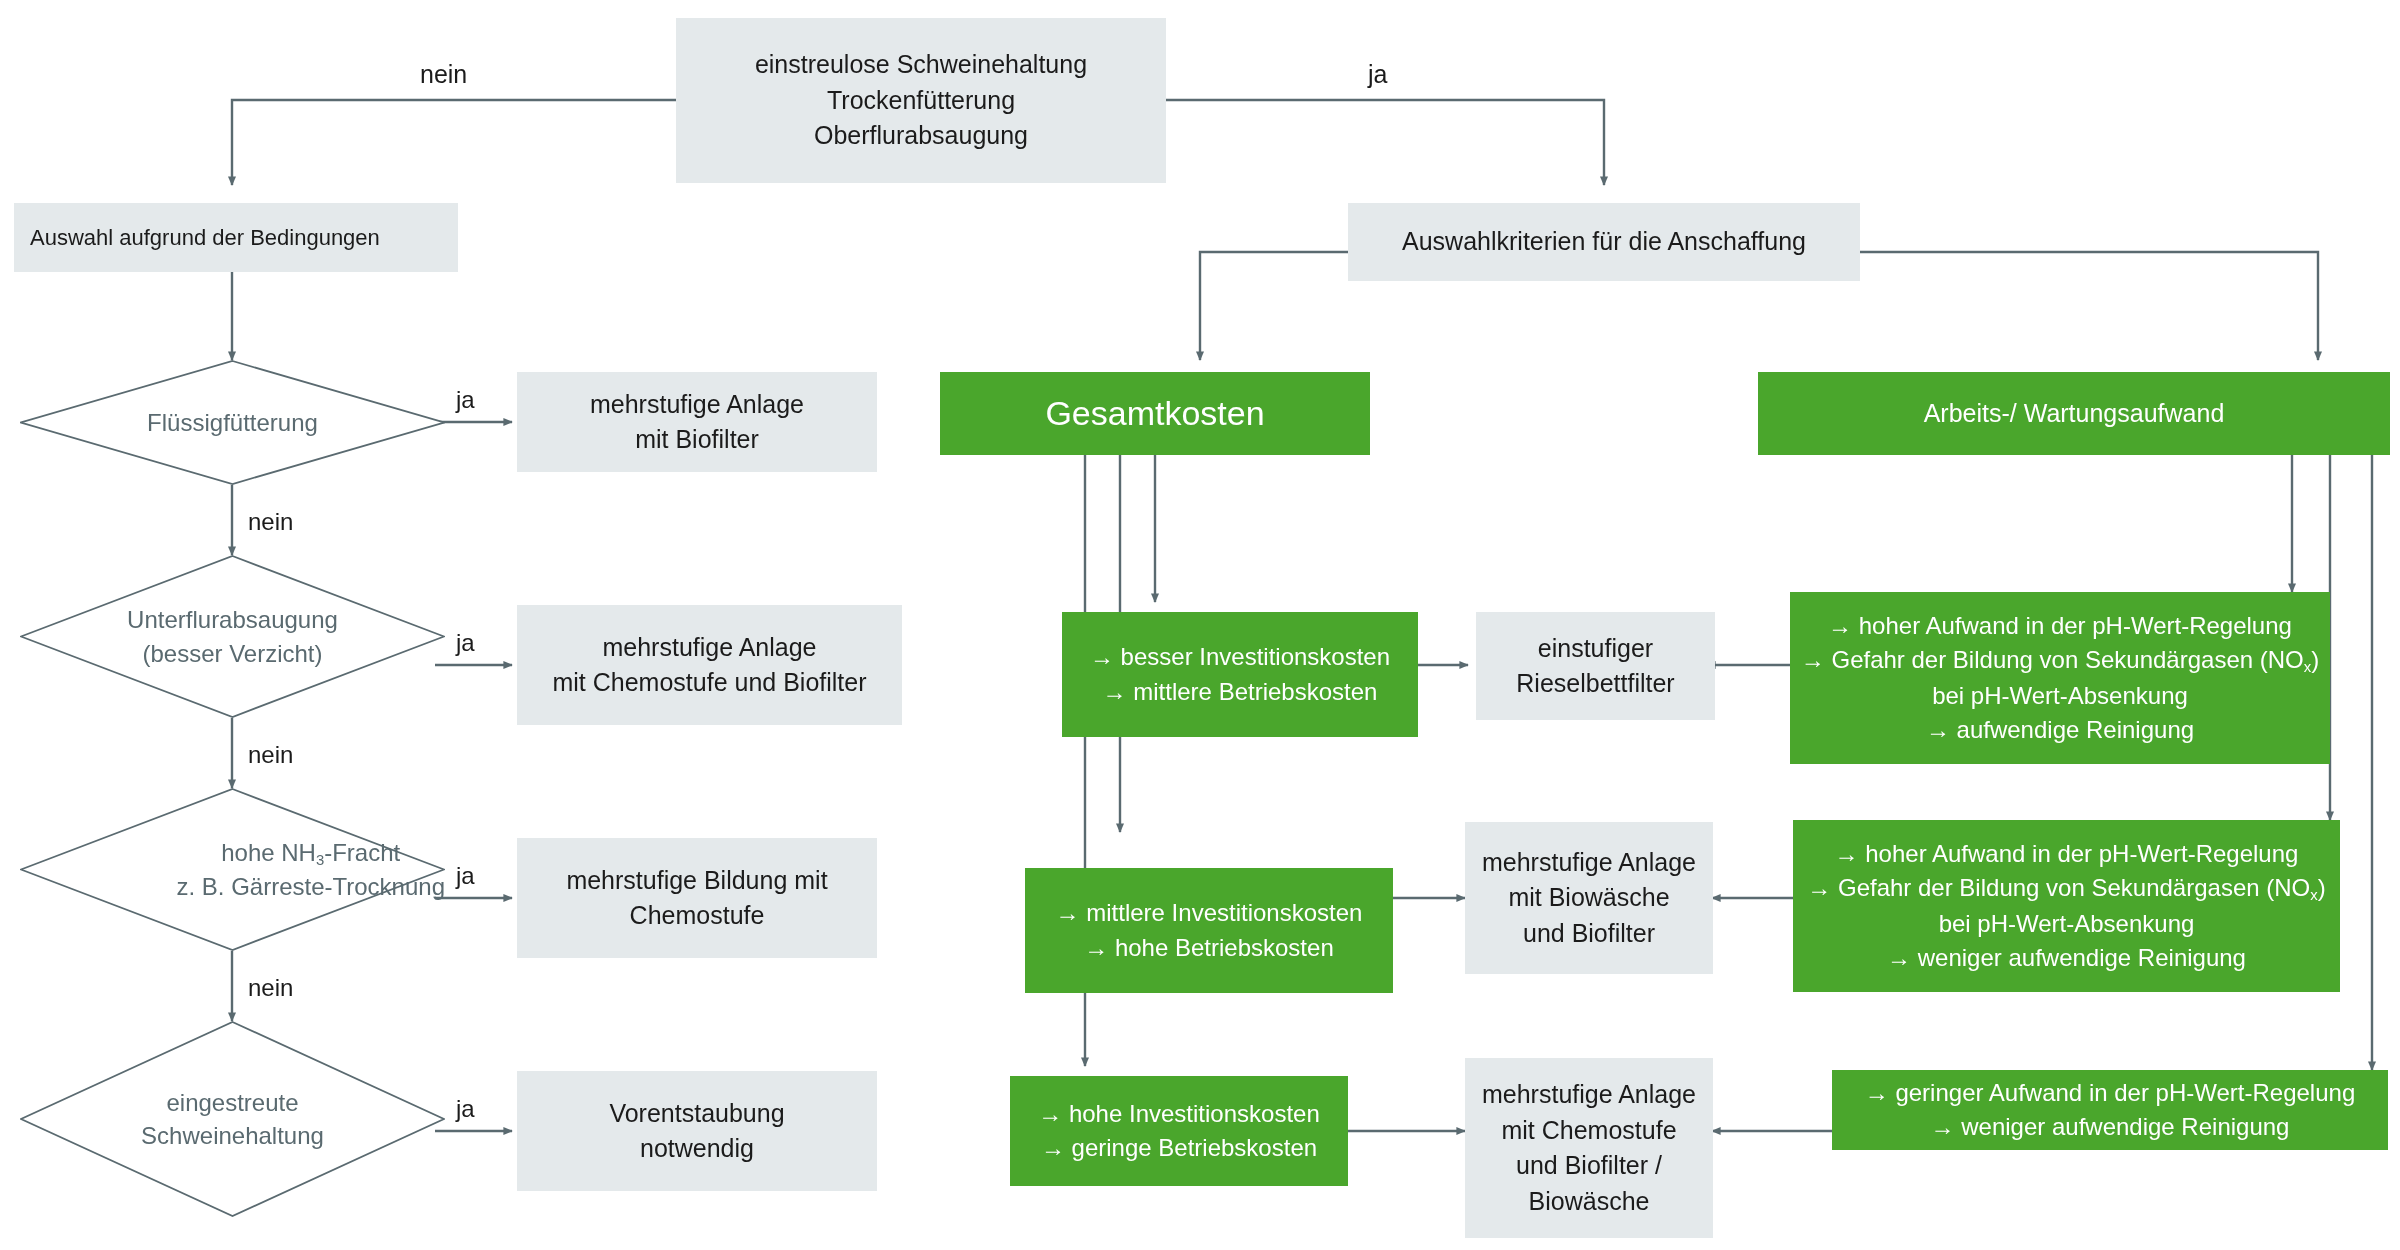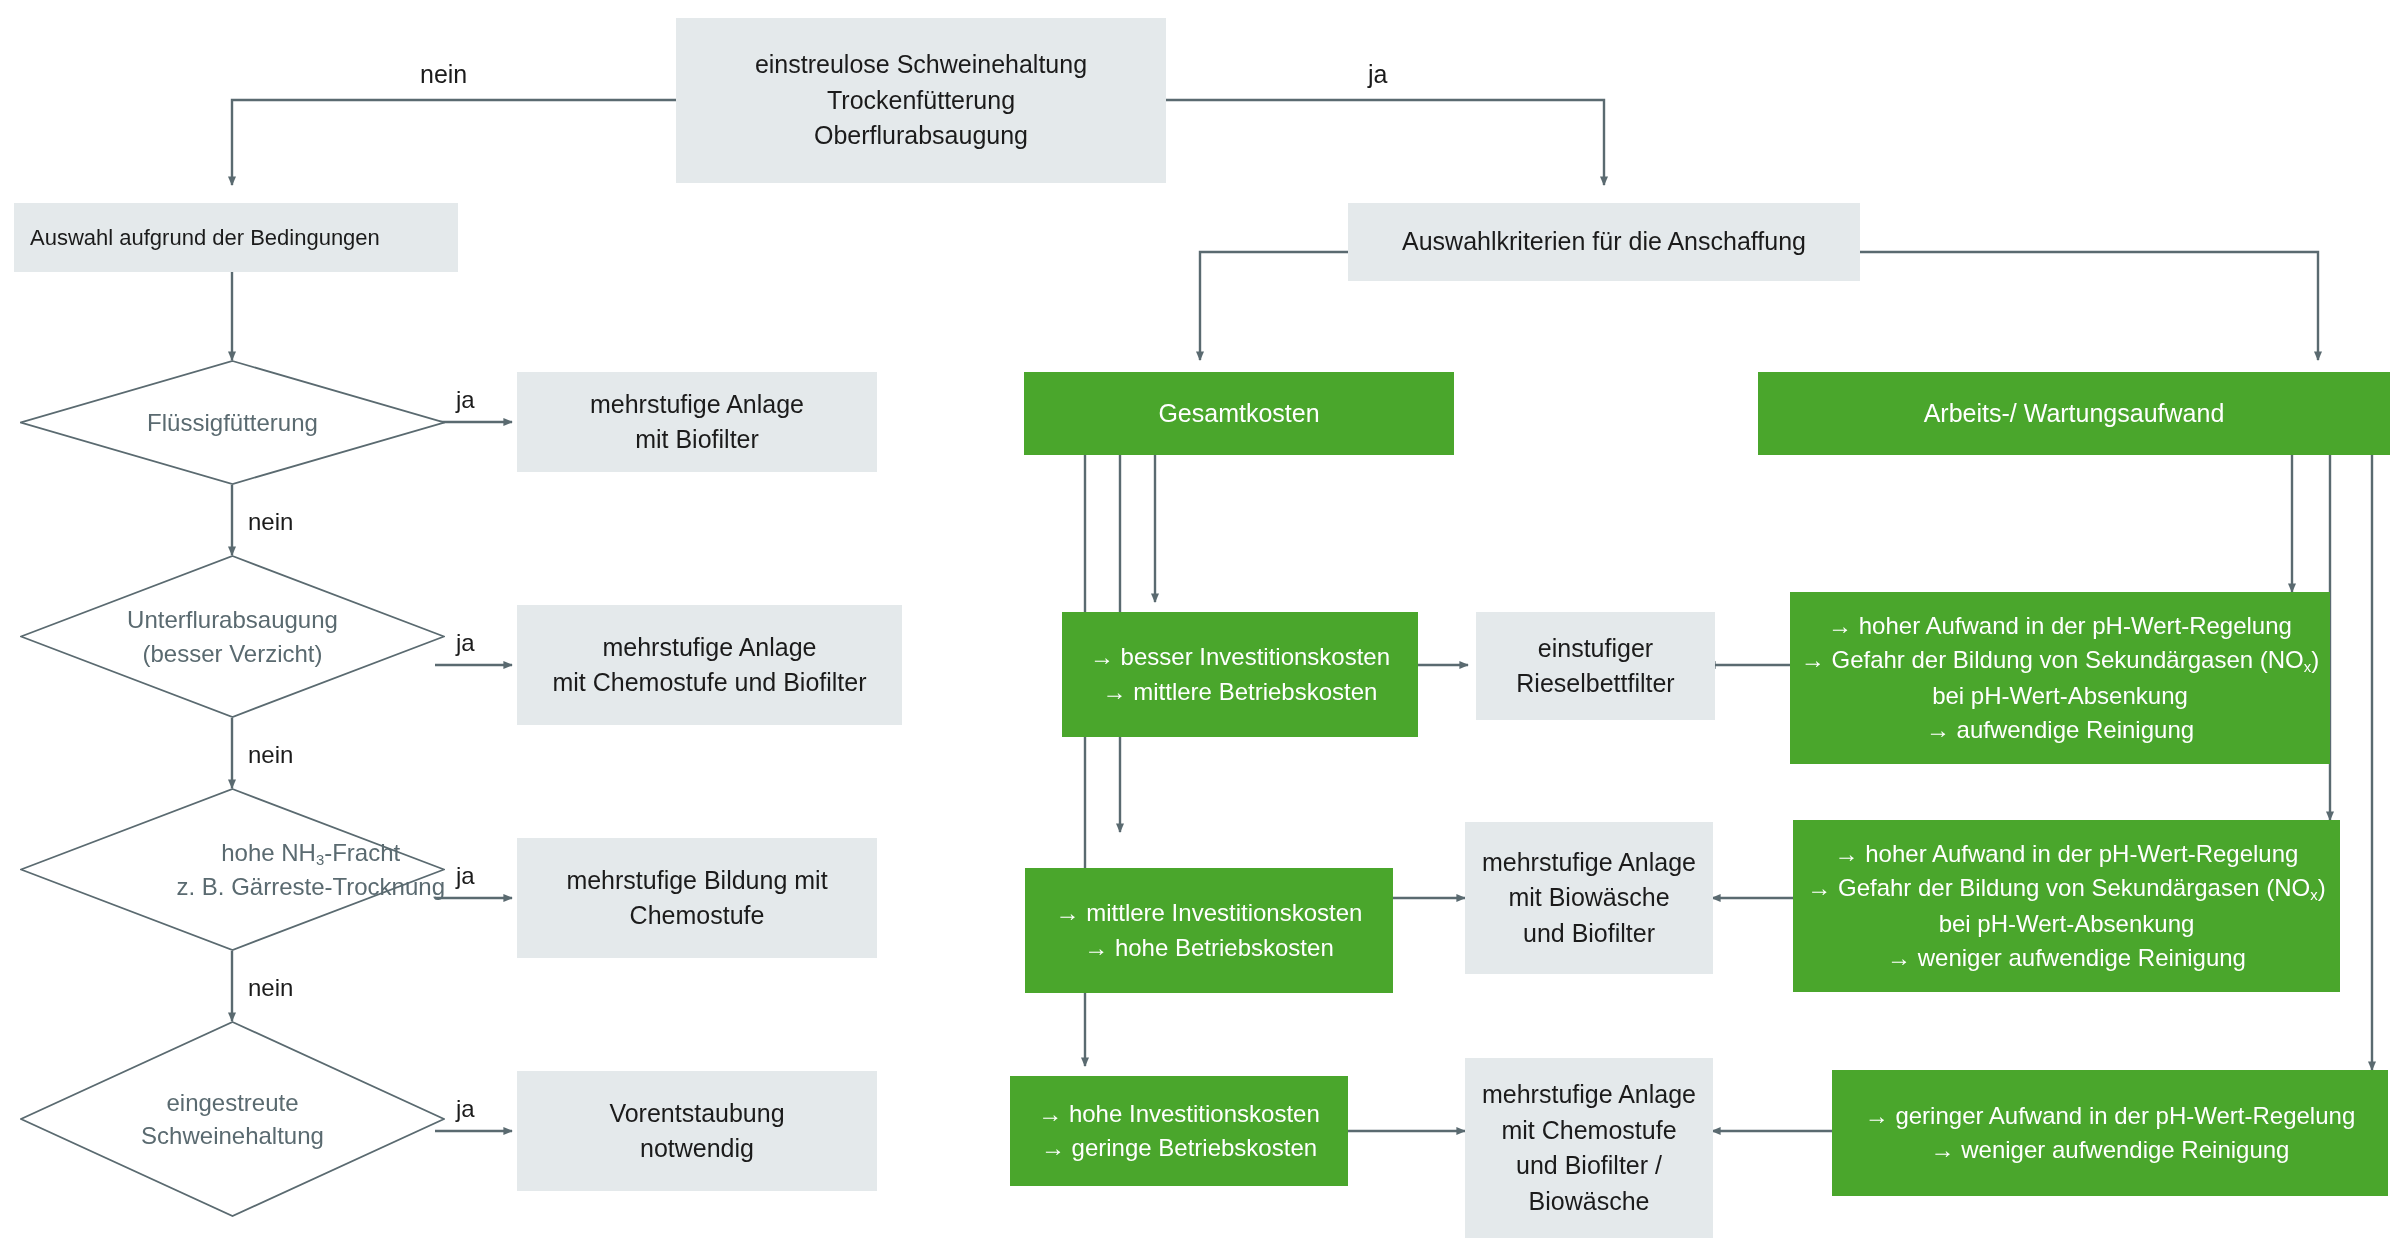"Gesamtkosten" div.node { font-size: 25px -> 34px; left: 1024px -> 940px }
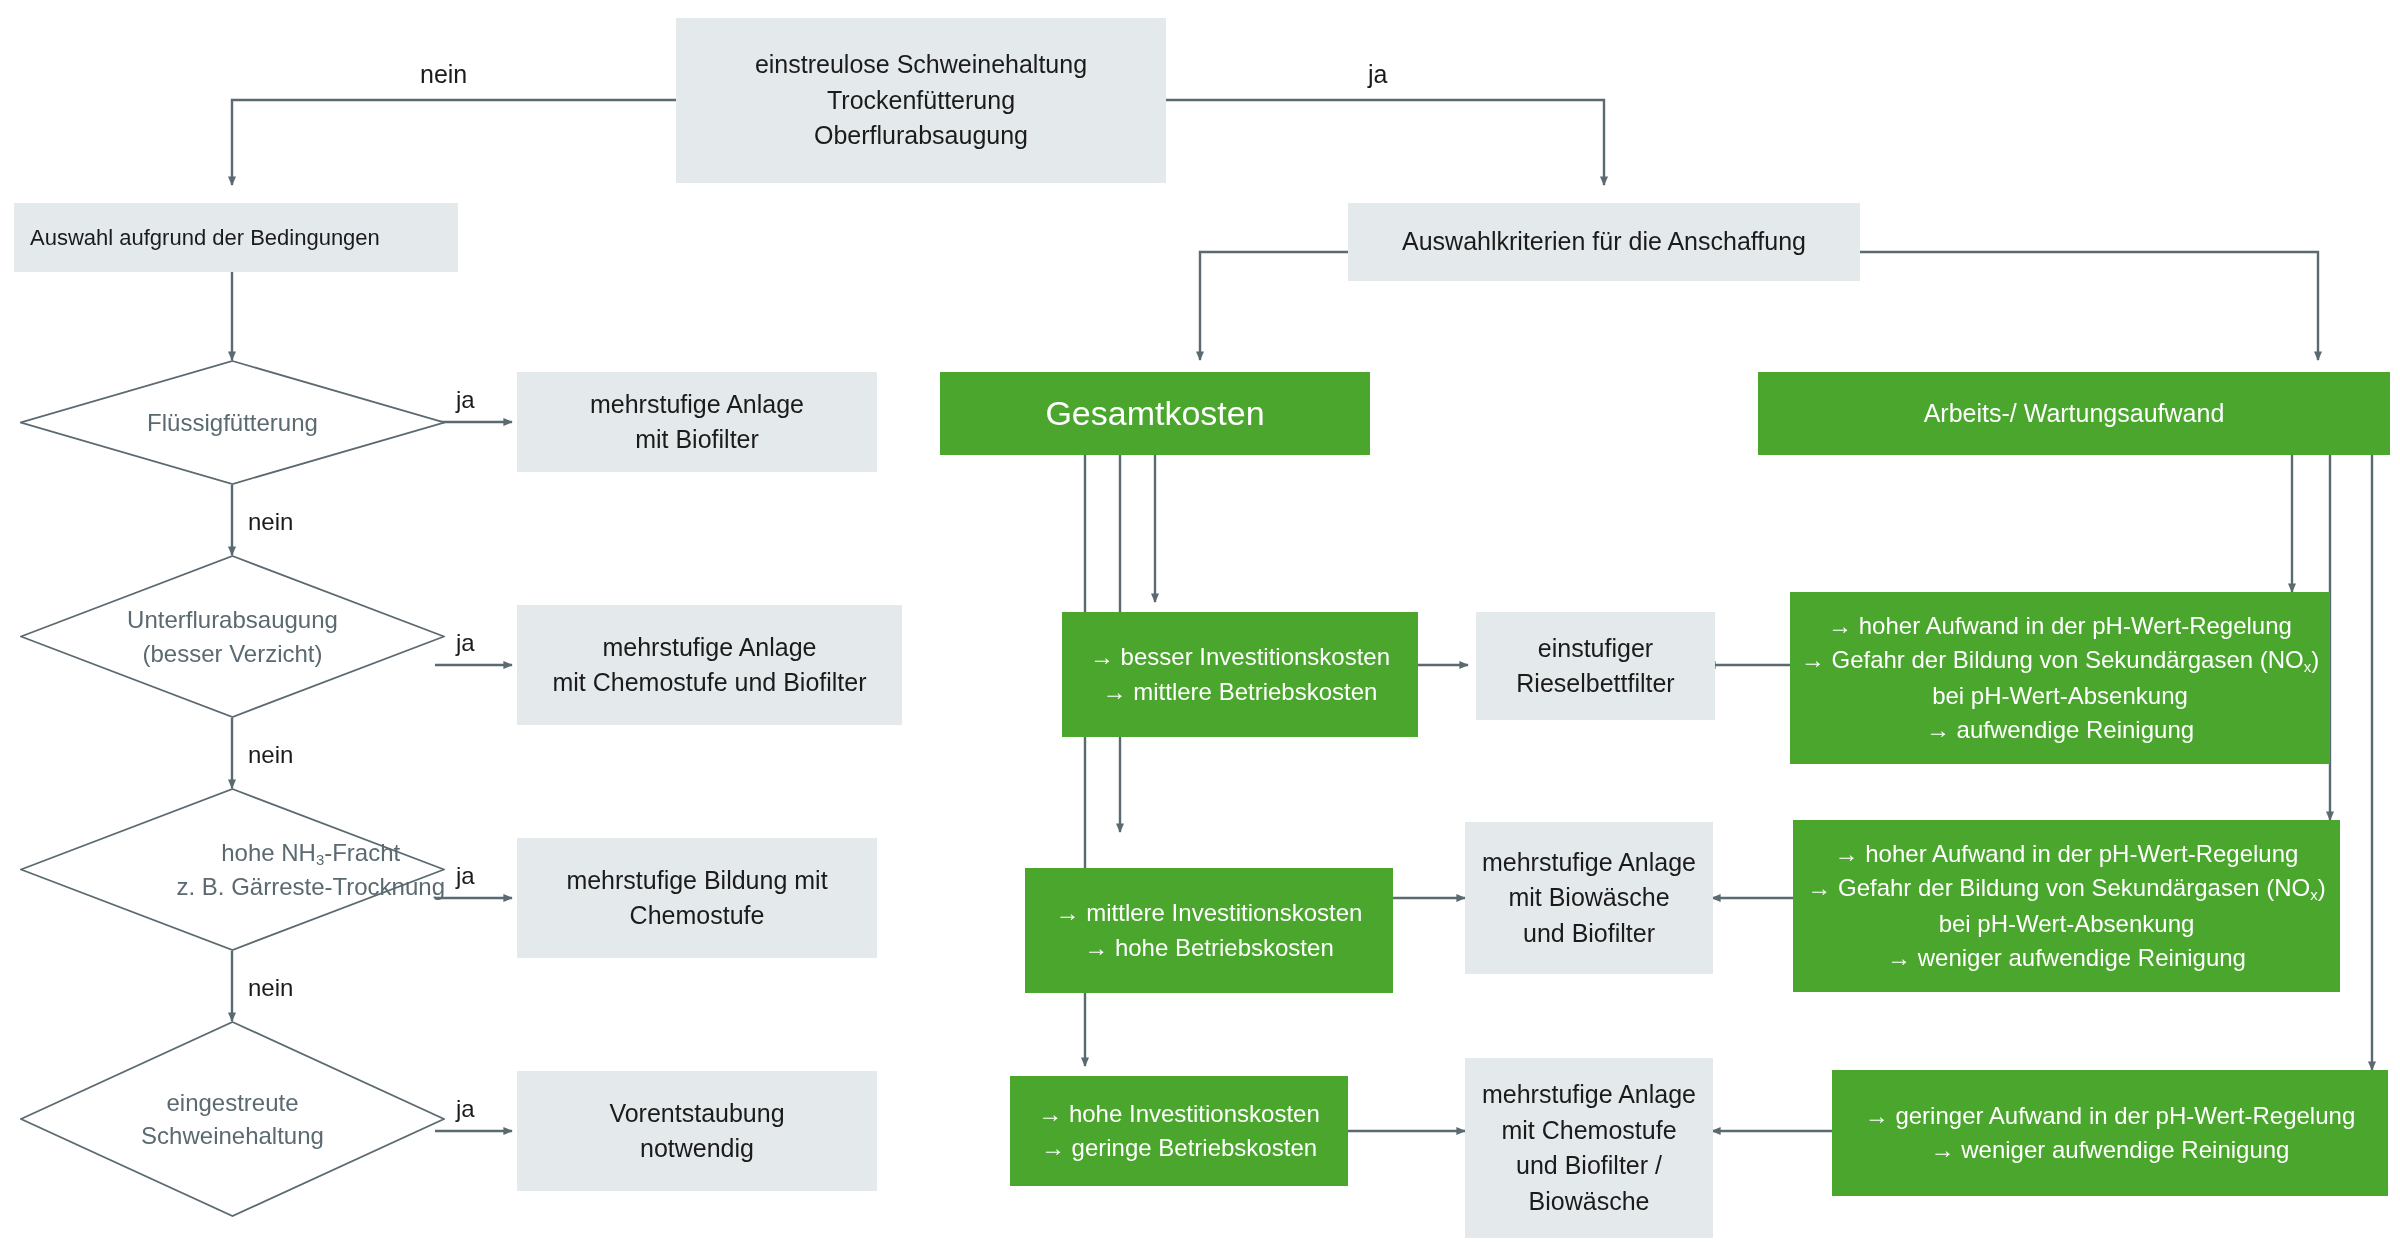"→ geringer Aufwand in der" div.node { height: 126px -> 80px }
